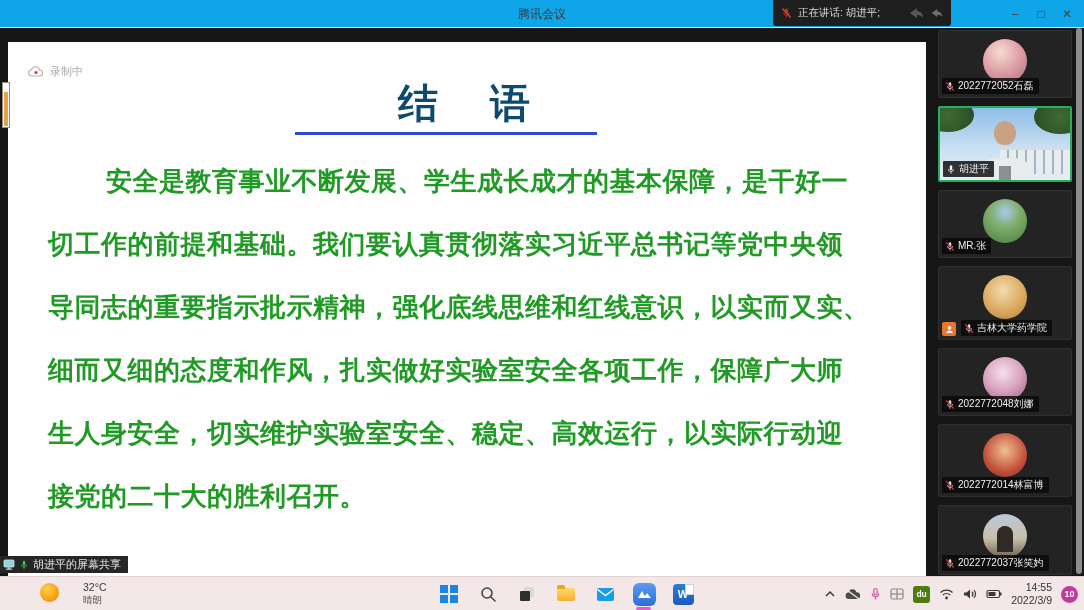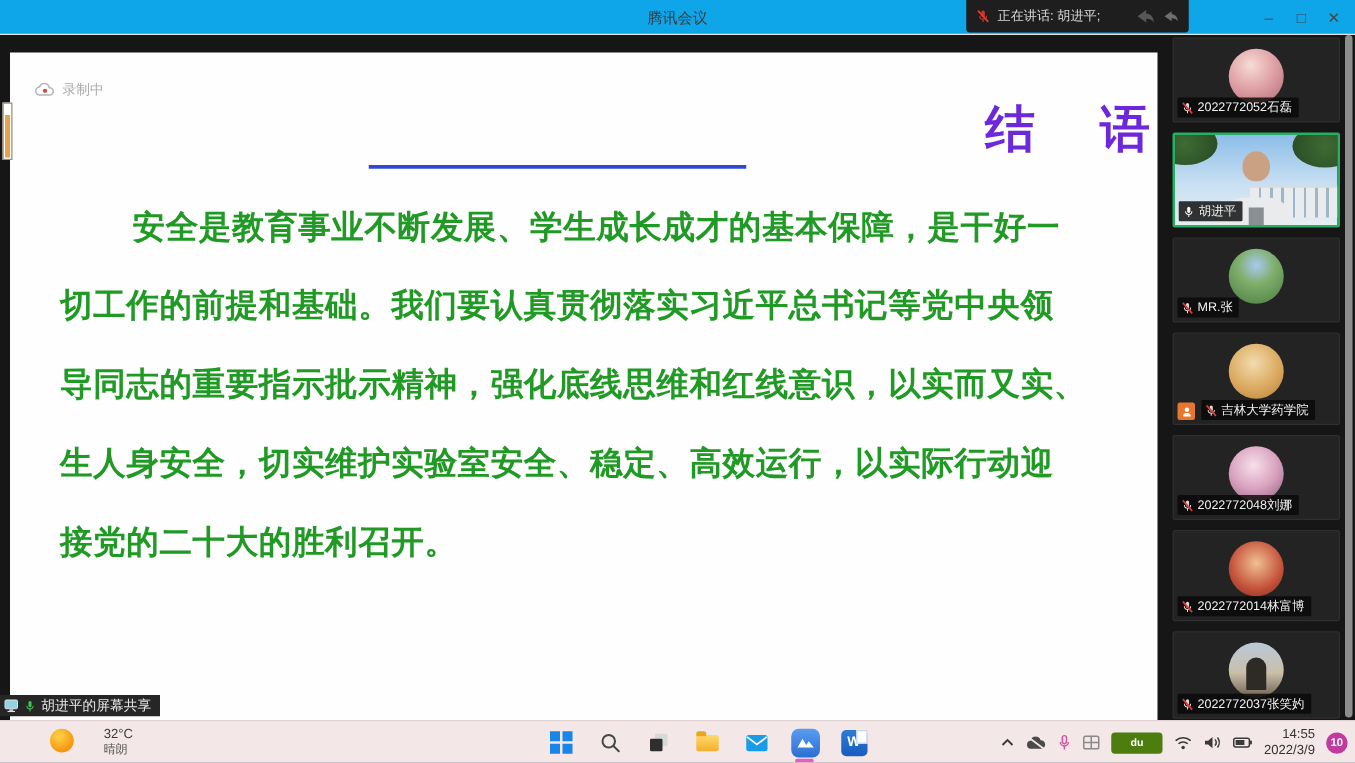"结 语" #slide-title { color: #6d28d9 -> #0c4a6e; text-align: right -> center }
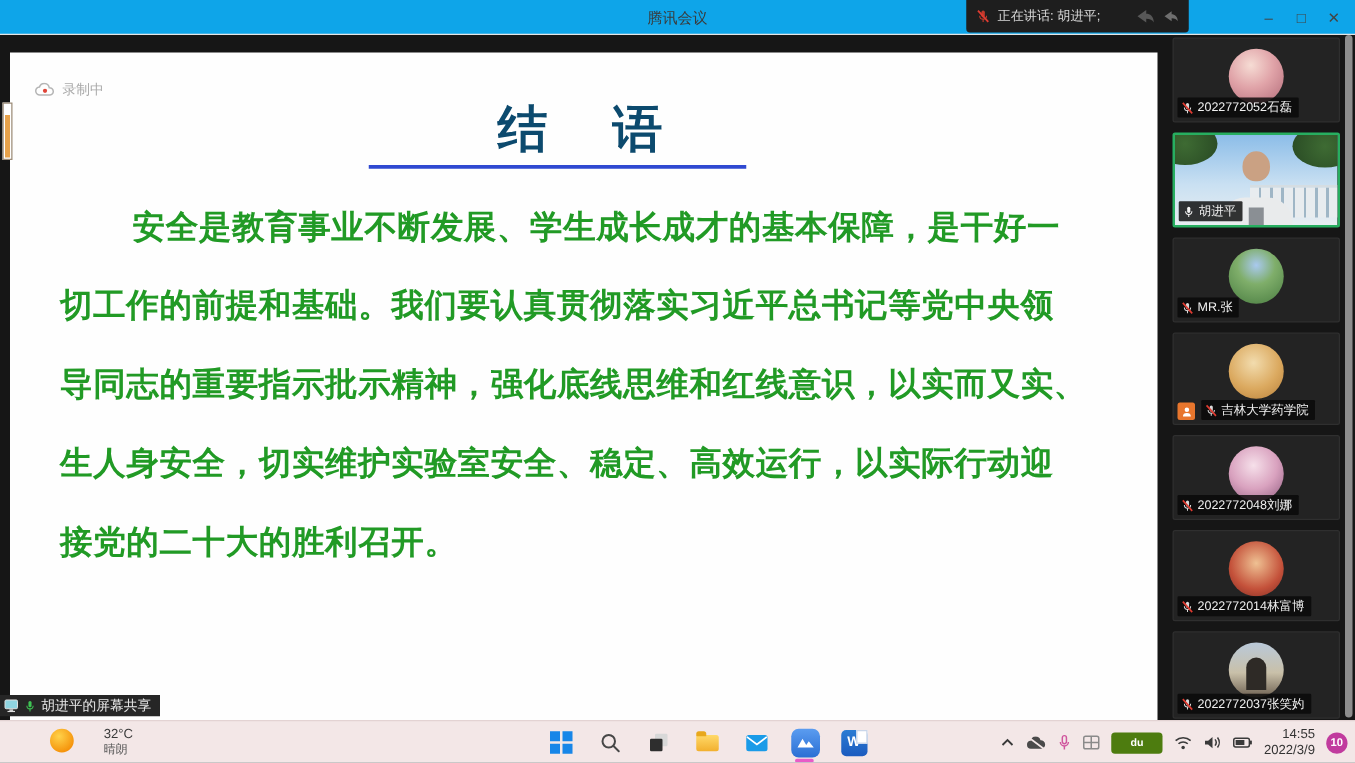"细而又细的态度和作风，扎实做好实验室安全各项工作，保障广大师" div.line { html: none -> <div>细而又细的态度和作风，扎实做好实验室安全各项工作，保障广大师</div> }
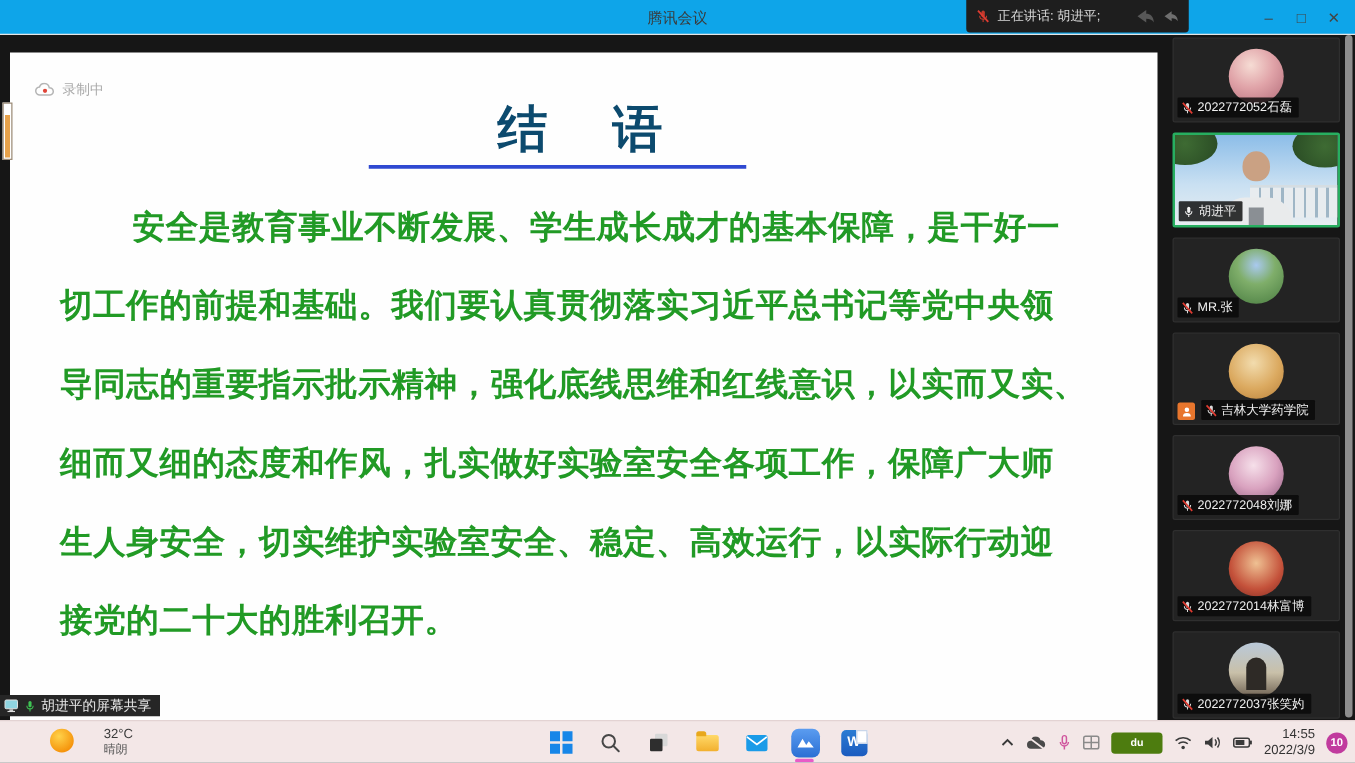"du" .du-badge { width: 41px -> 17px }
